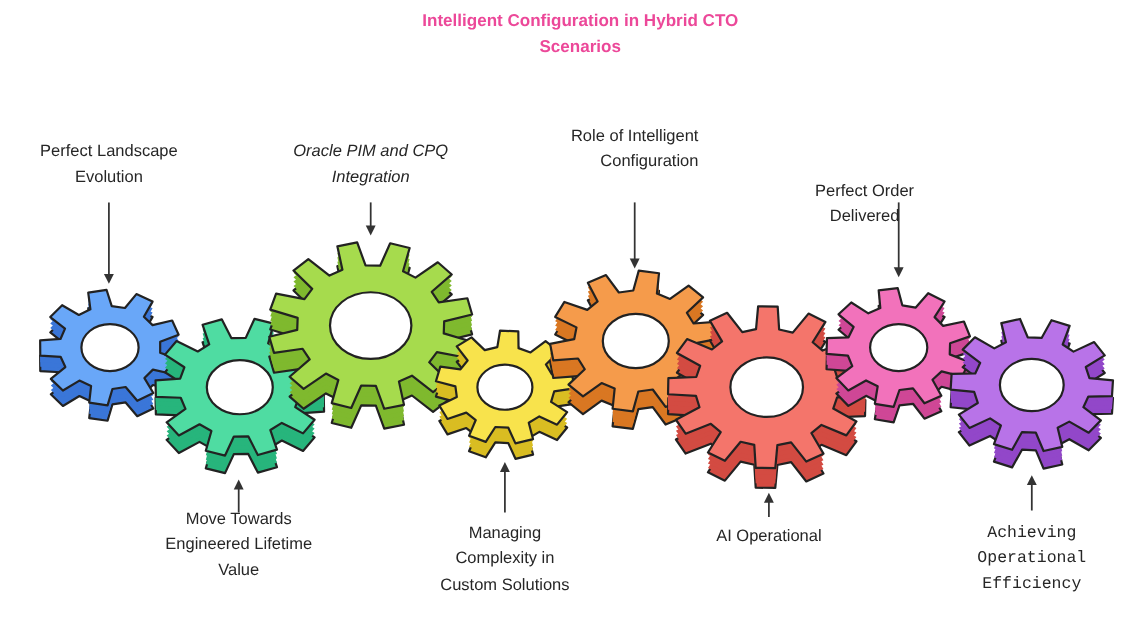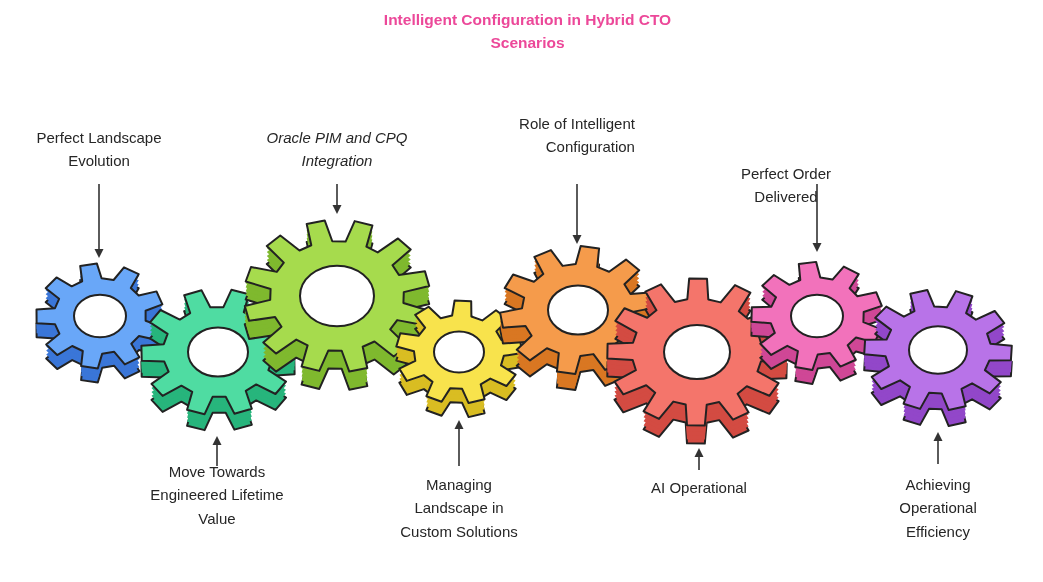"Managing" div.label { text: Landscape -> Complexity }
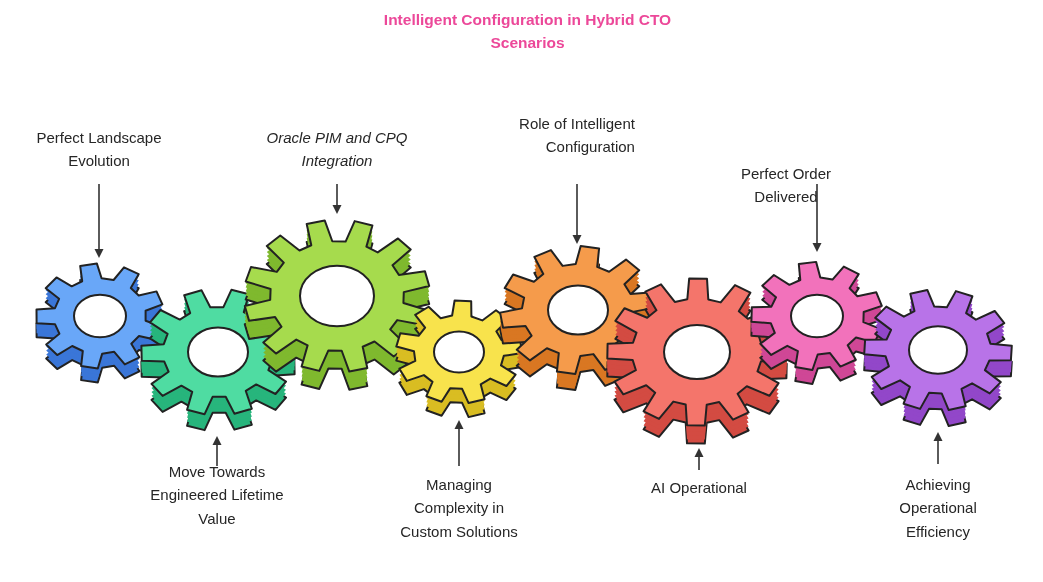"Achieving" div.label { font-family: none -> Liberation Mono, monospace }
